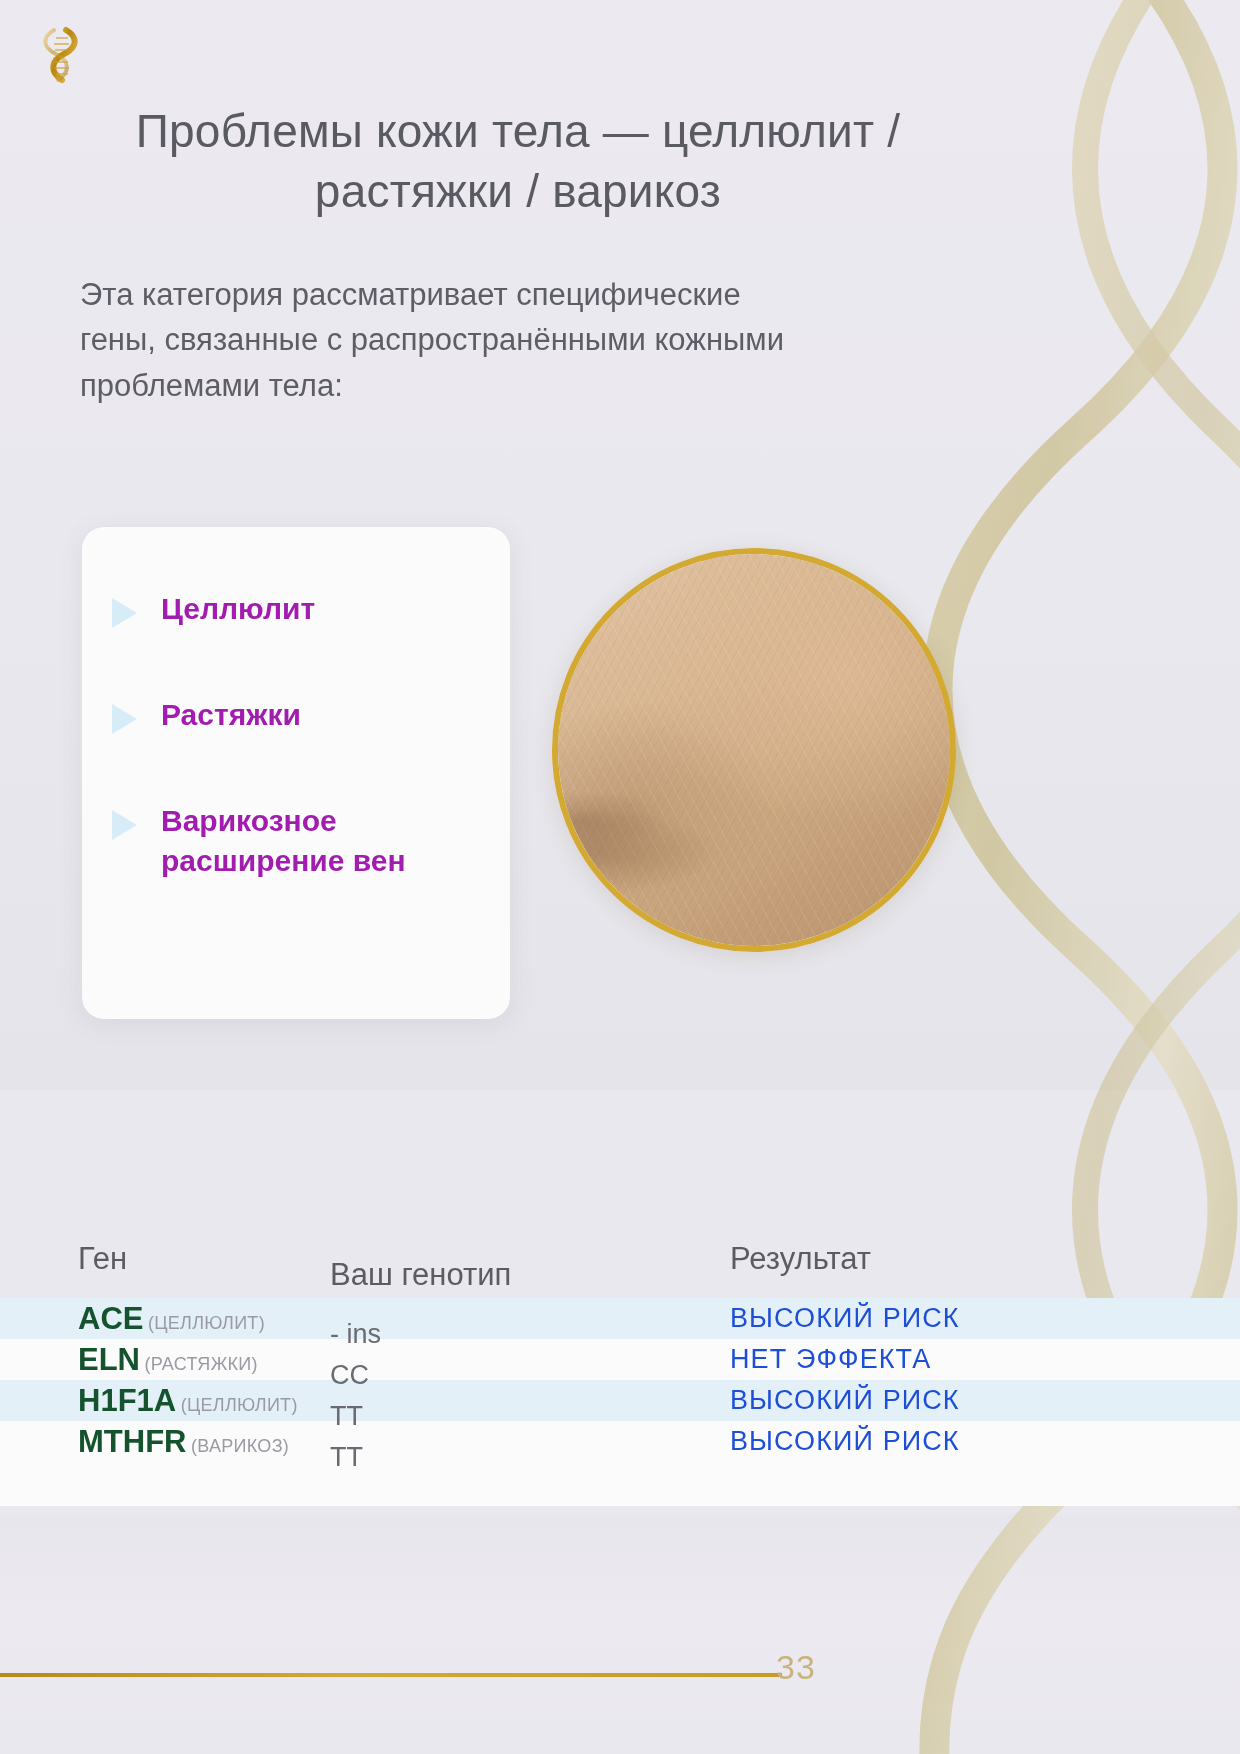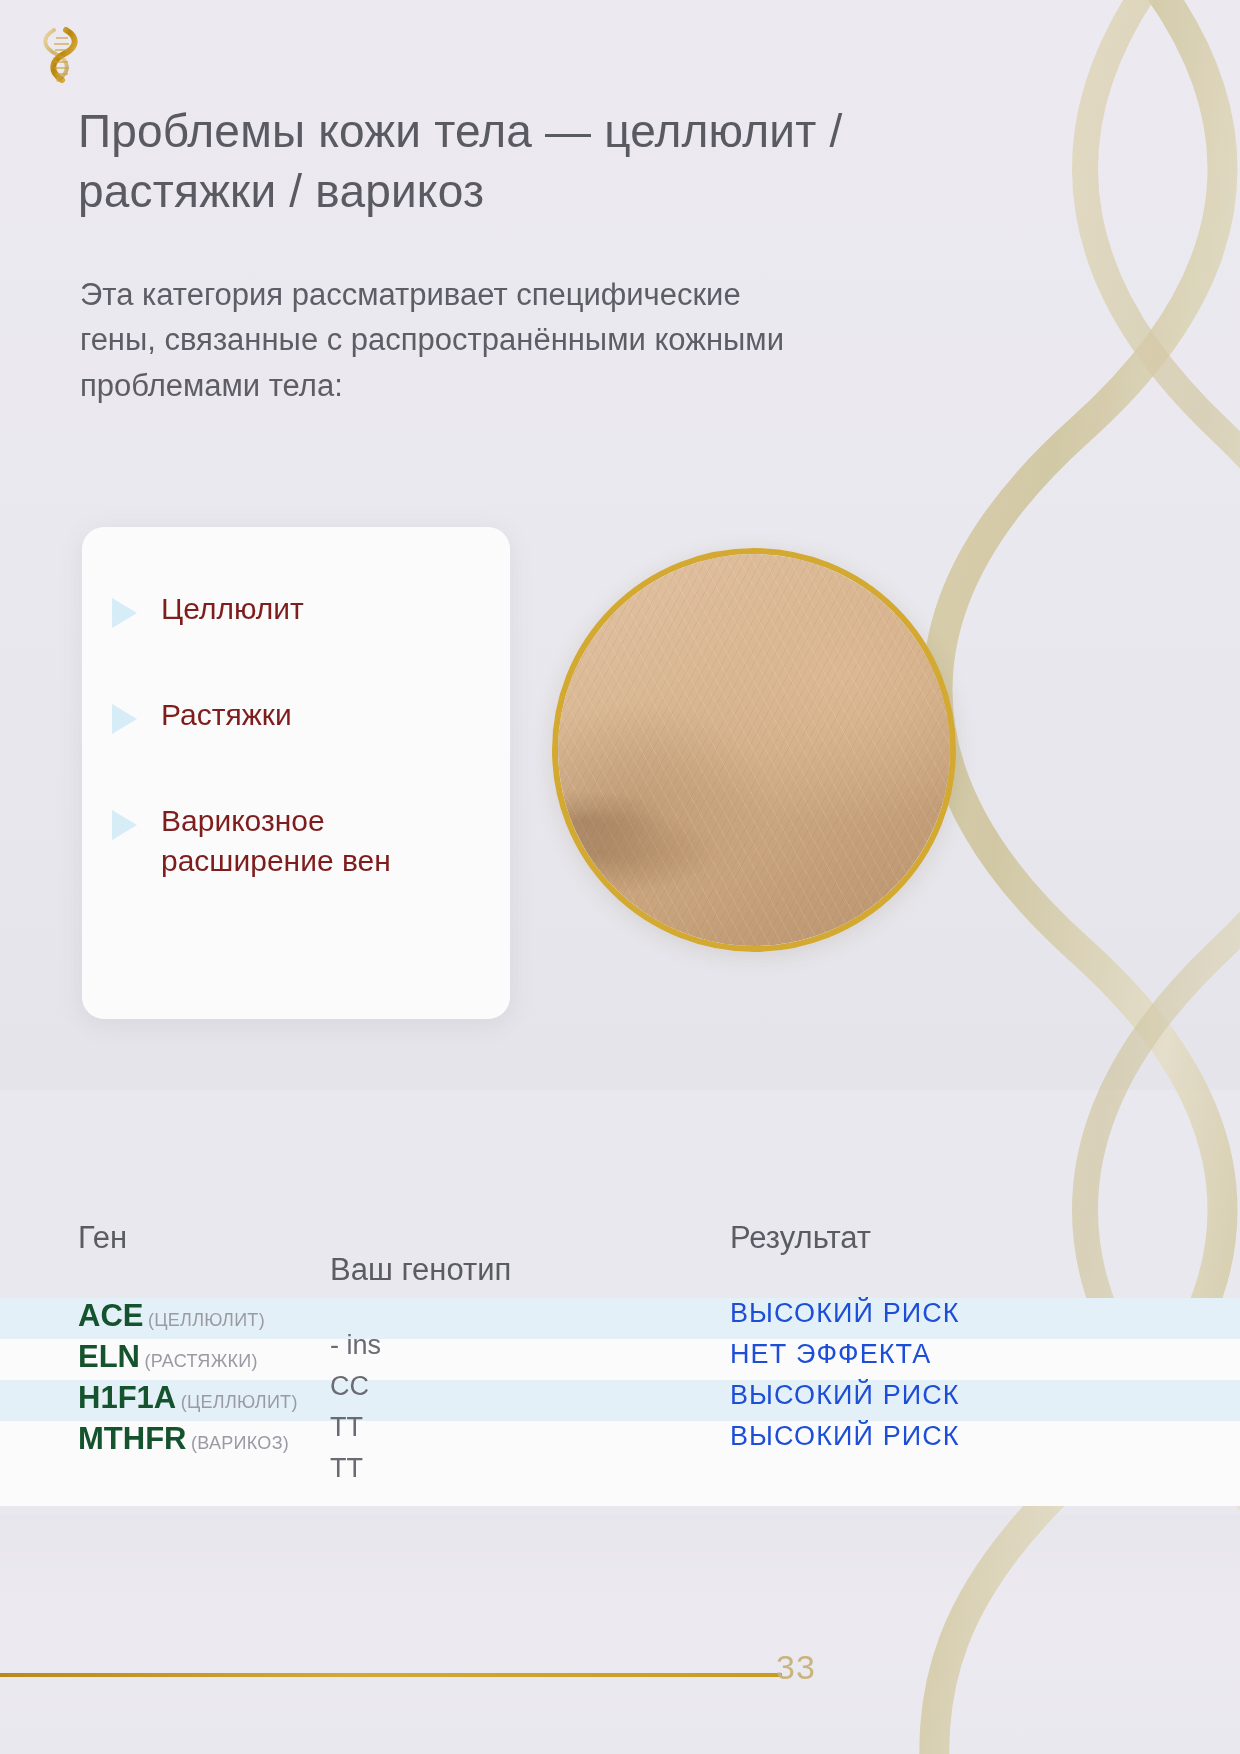"Проблемы кожи тела — целлюлит" .page-title { text-align: none -> center }
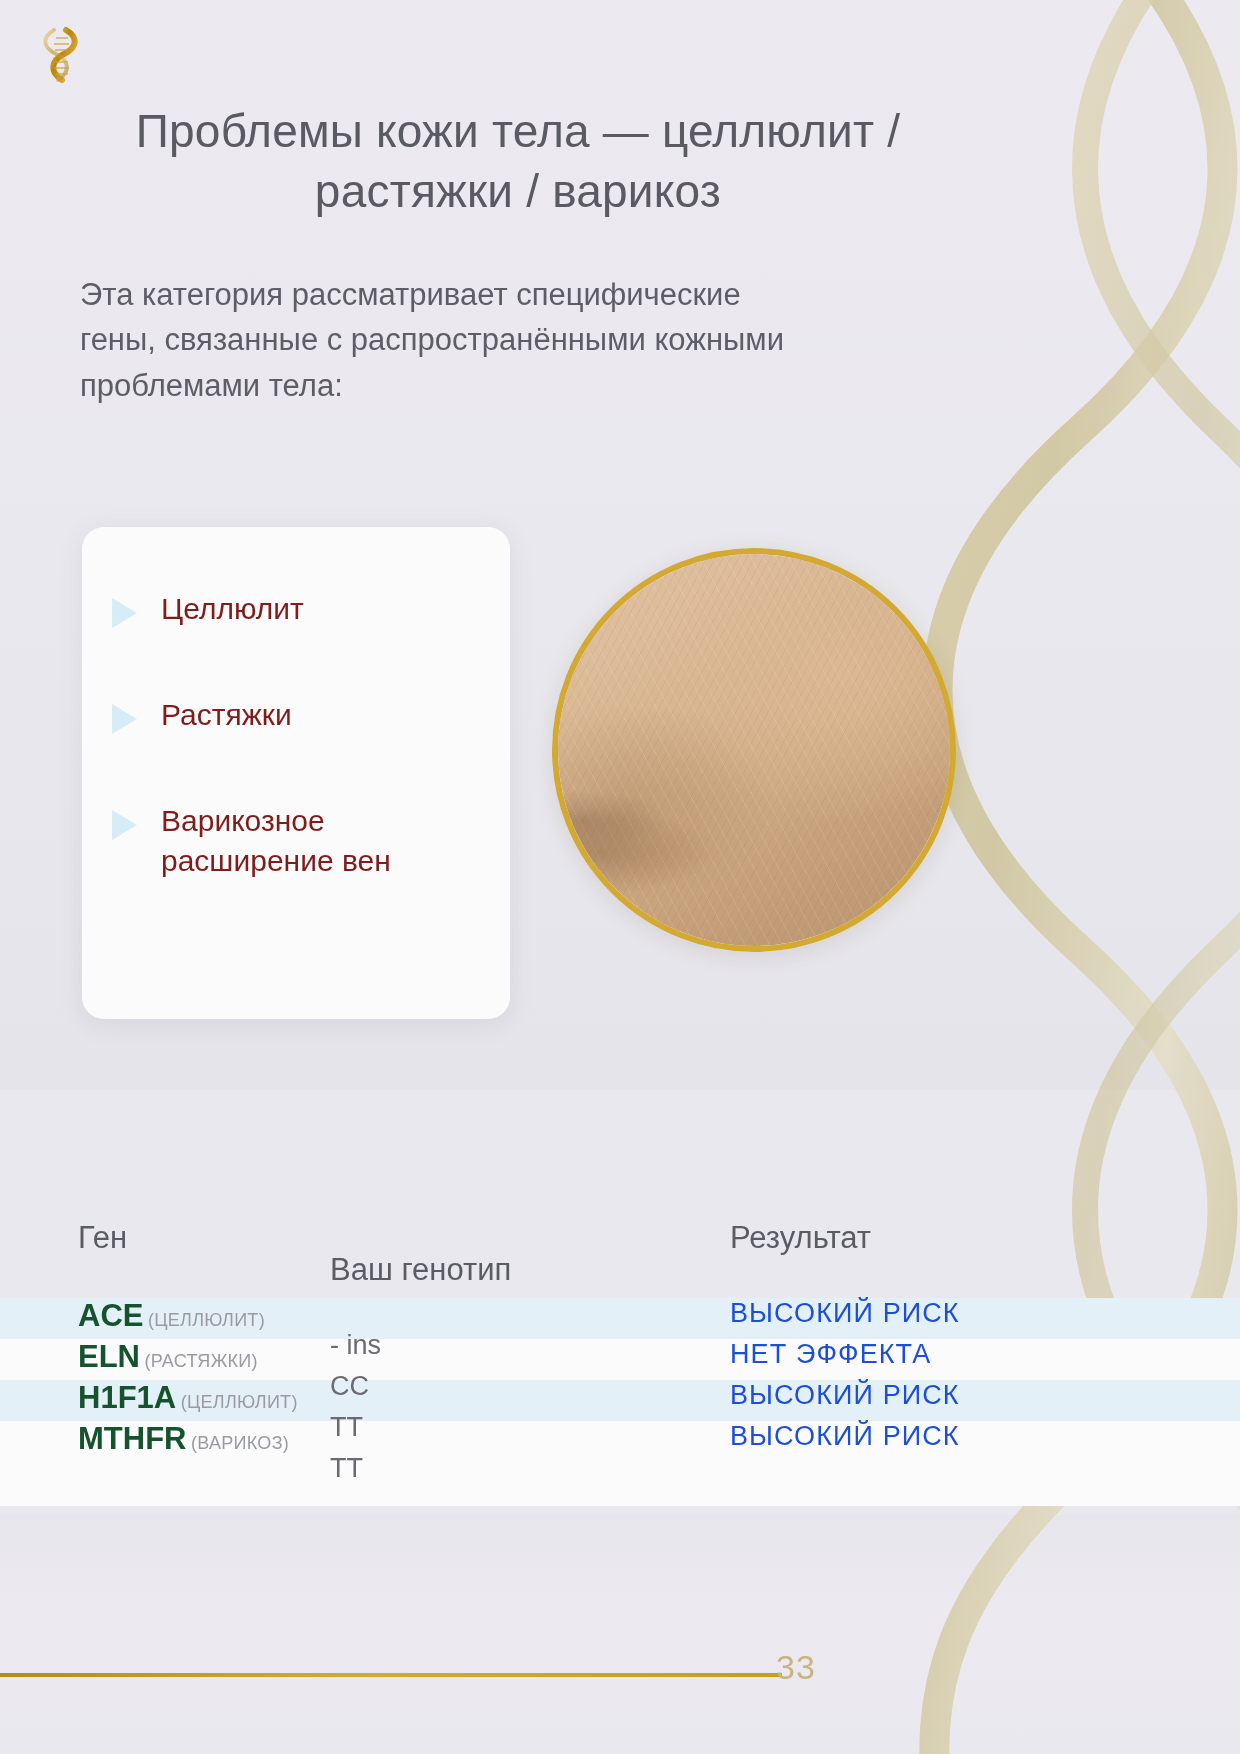"Целлюлит" .bullet-text { color: #7f1d1d -> #a21caf; font-weight: 400 -> 700 }
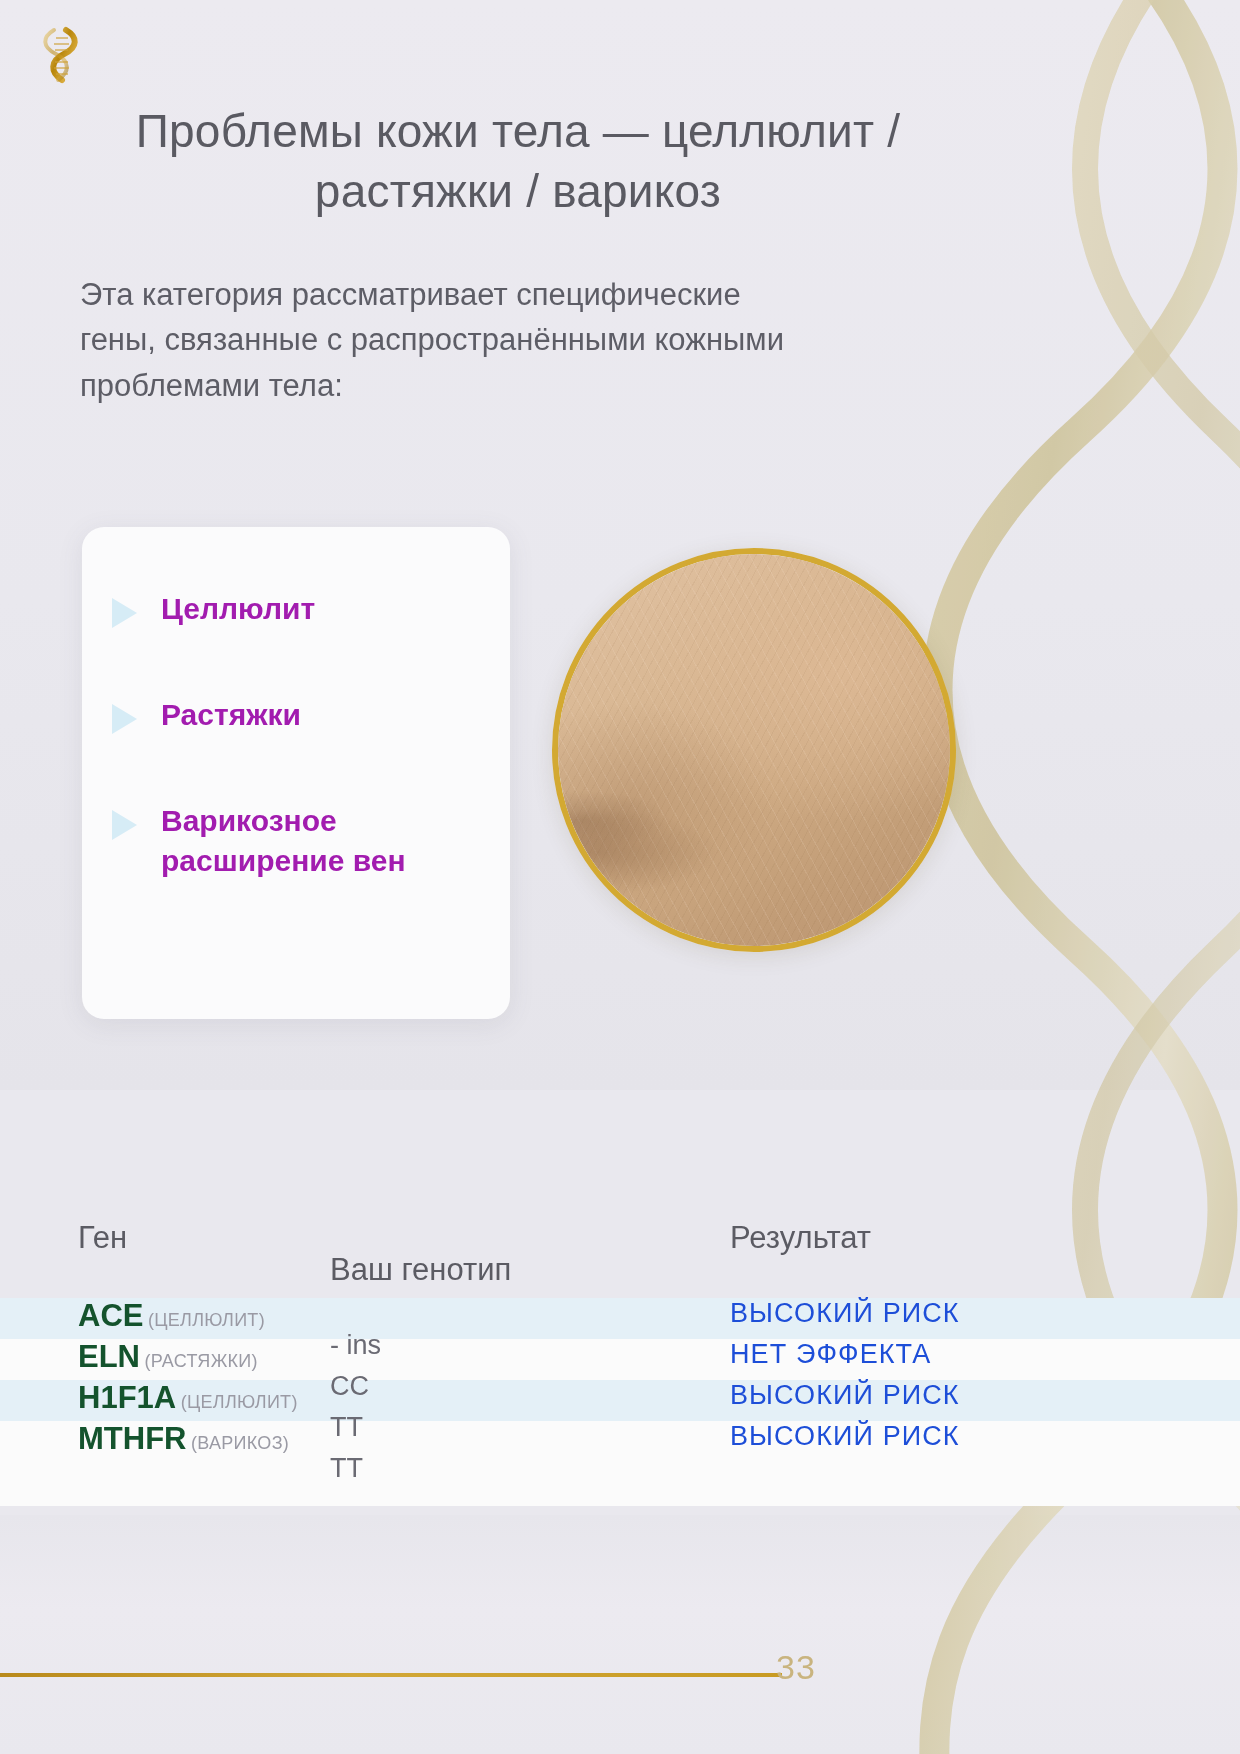"Ген" .trow { align-items: none -> center }
